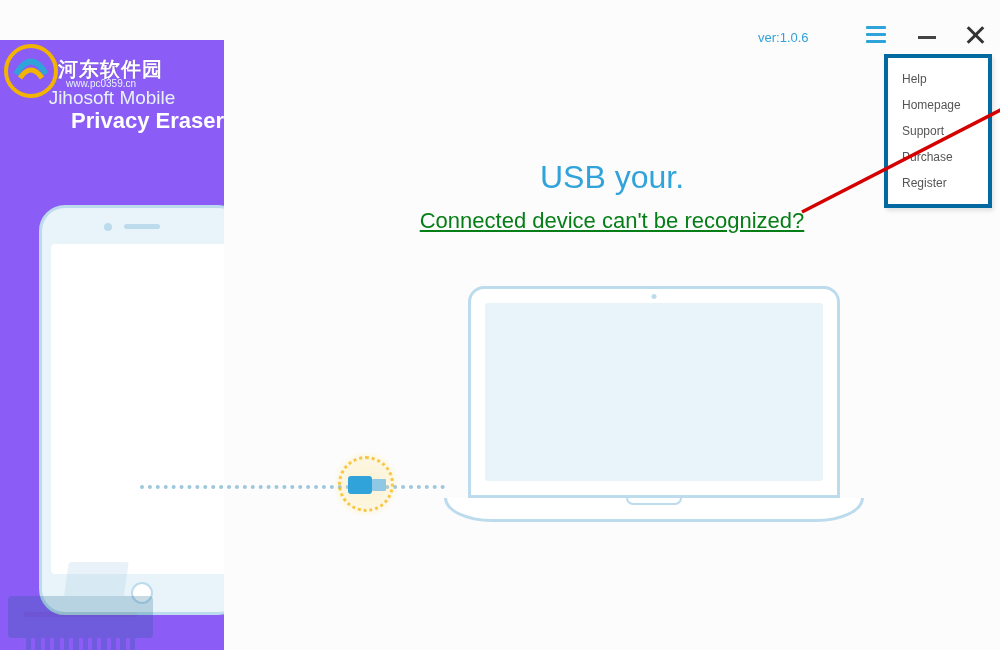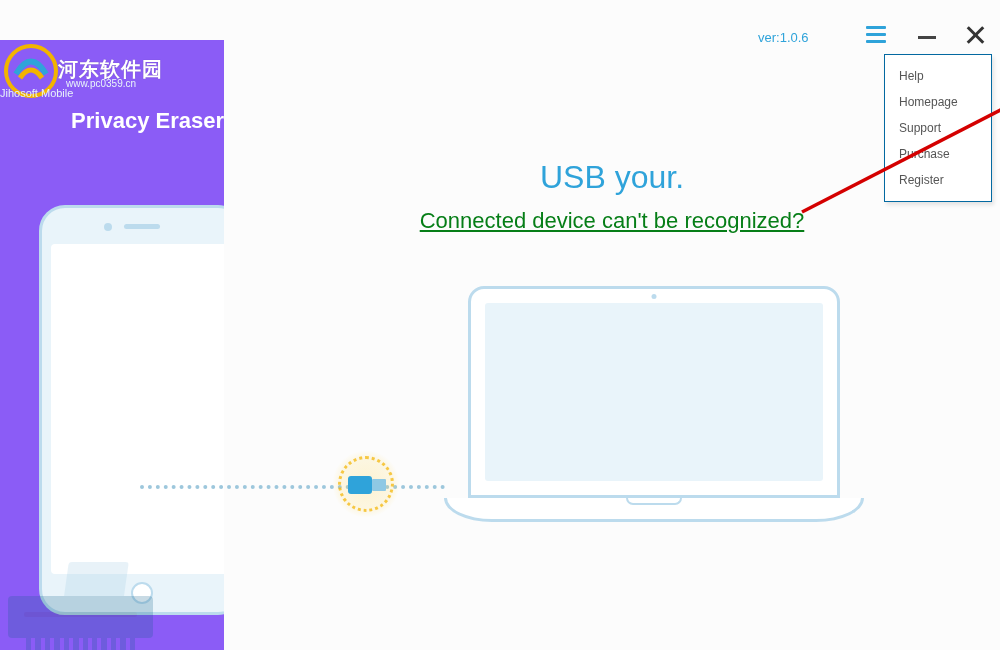"Help" .dropdown { border: 1px solid #0369a1 -> 4px solid #0369a1 }
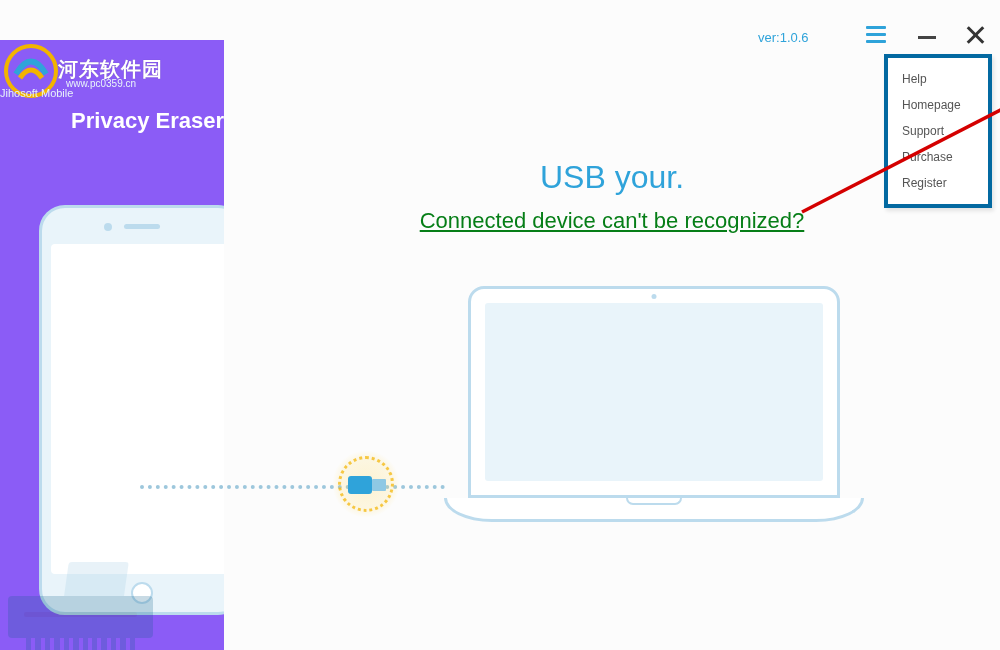"Jihosoft Mobile" .brand-sub { font-size: 11px -> 19px; text-align: none -> center }
